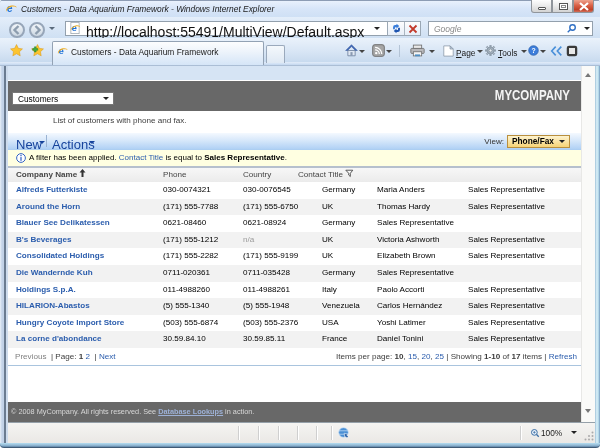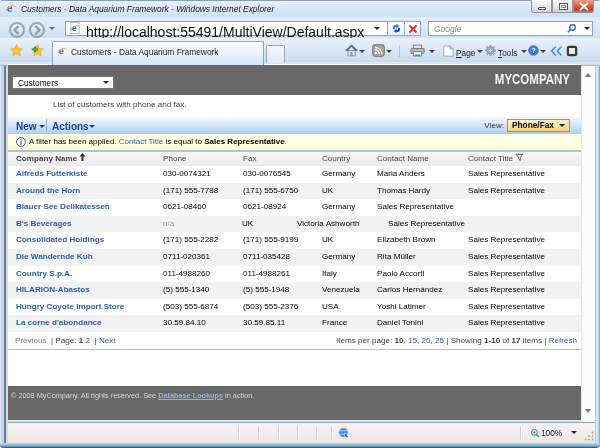"Customers" #page { top: 64px -> 80px }
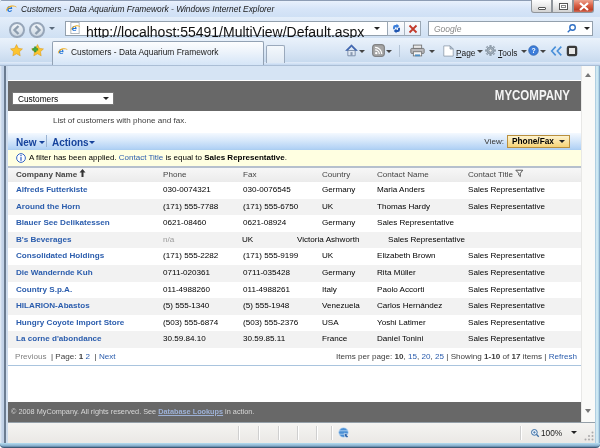"New" .tbl { font-size: 10px -> 13px; font-weight: bold -> normal }
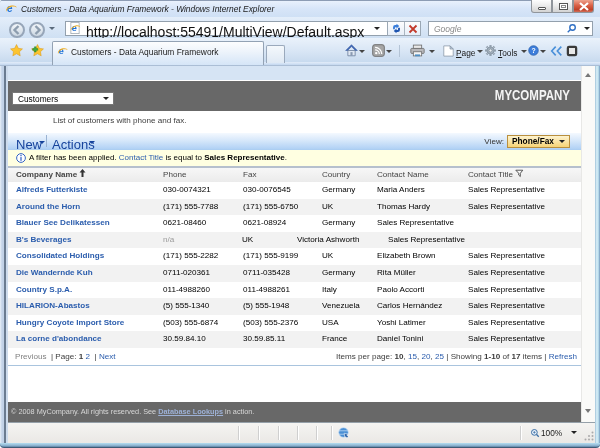"Fax" div.c { html: <div>Fax</div> -> none }
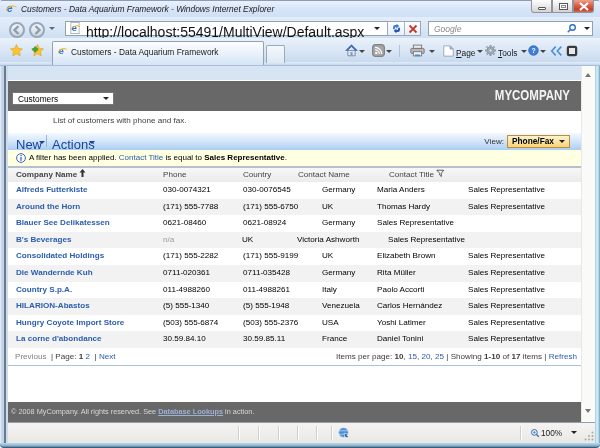"Contact Name" div.c { html: <div>Contact Name</div> -> none }
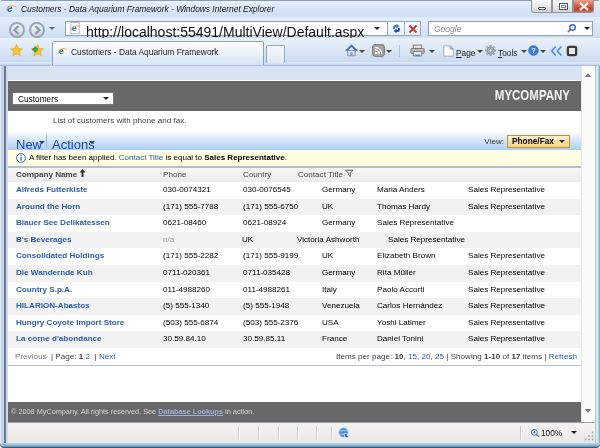"(171) 555-1212" div.c { html: none -> <div>(171) 555-1212</div> }
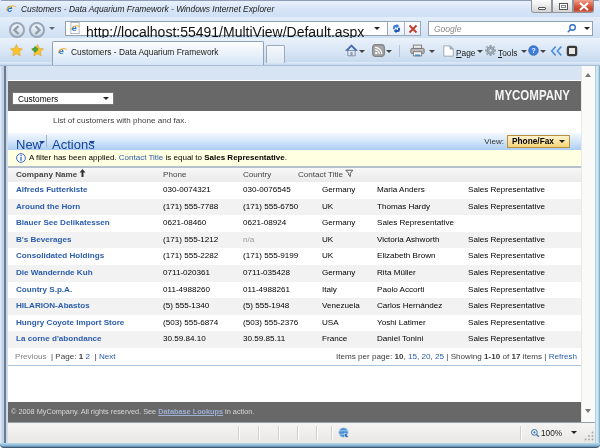"Rita Müller" div.c { html: <div>Rita Müller</div> -> none }
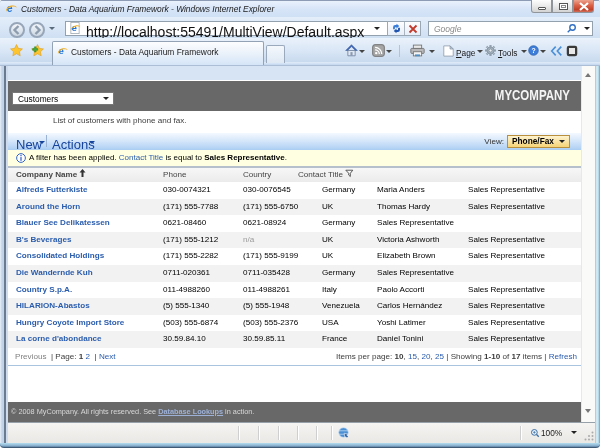"Country S.p.A." a.lk { text: Country -> Holdings }
